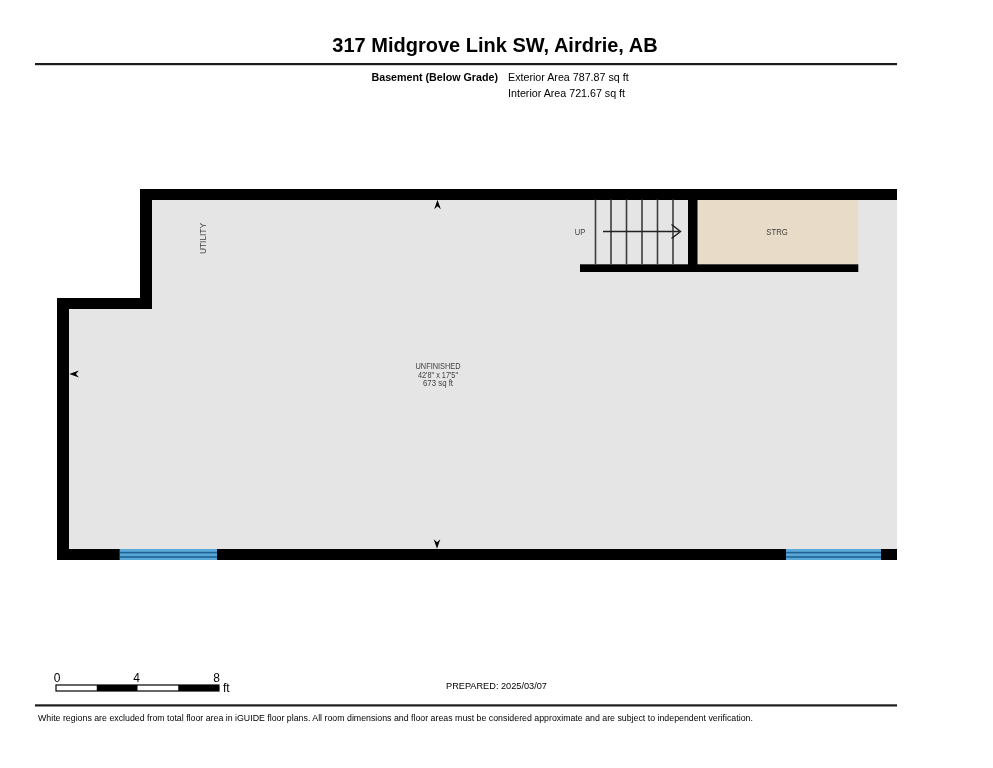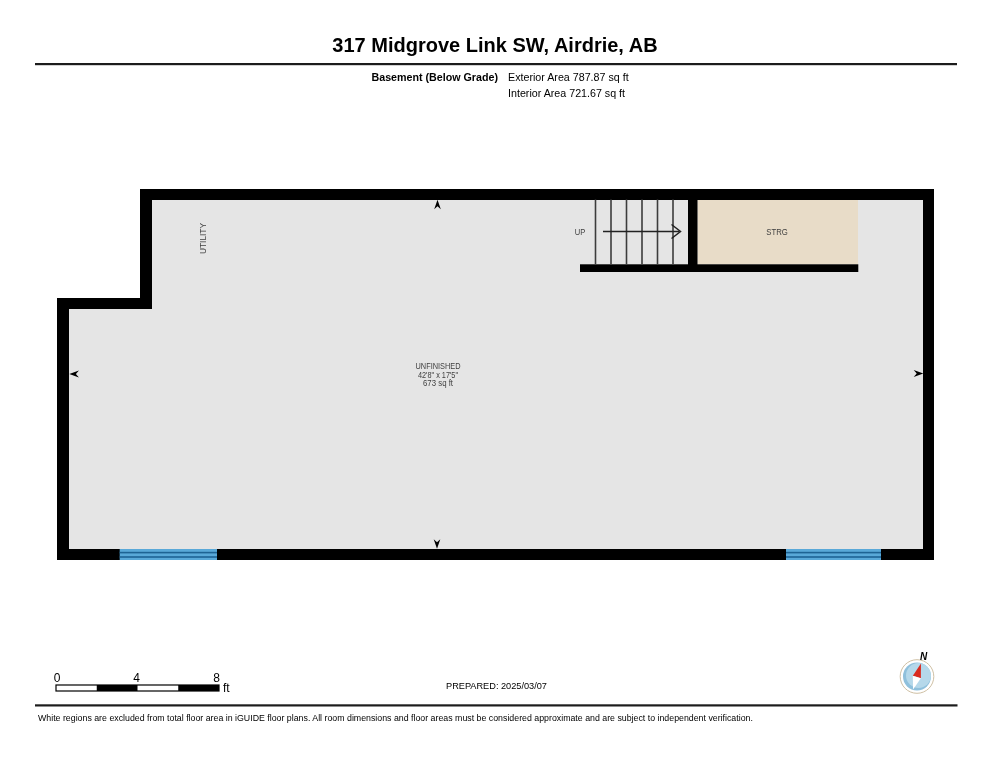"317 Midgrove Link SW, Airdrie," #page { width: 993px -> 897px }
